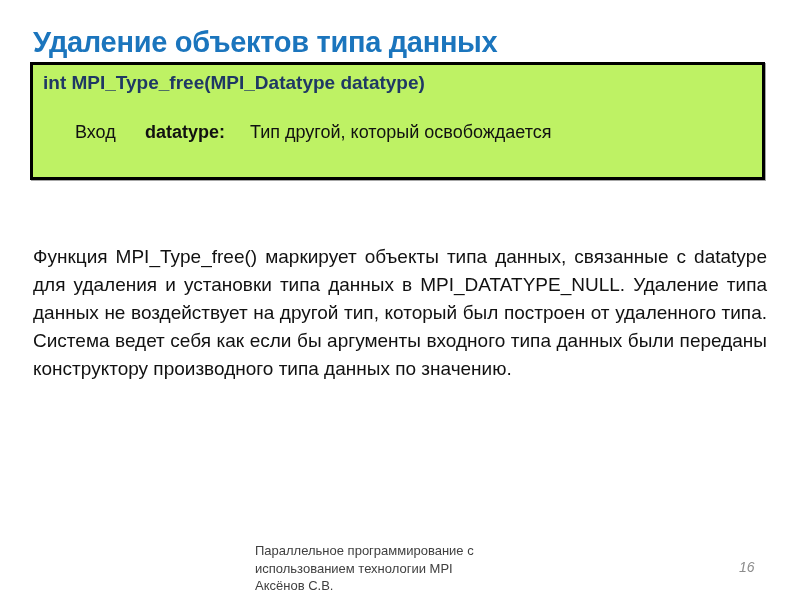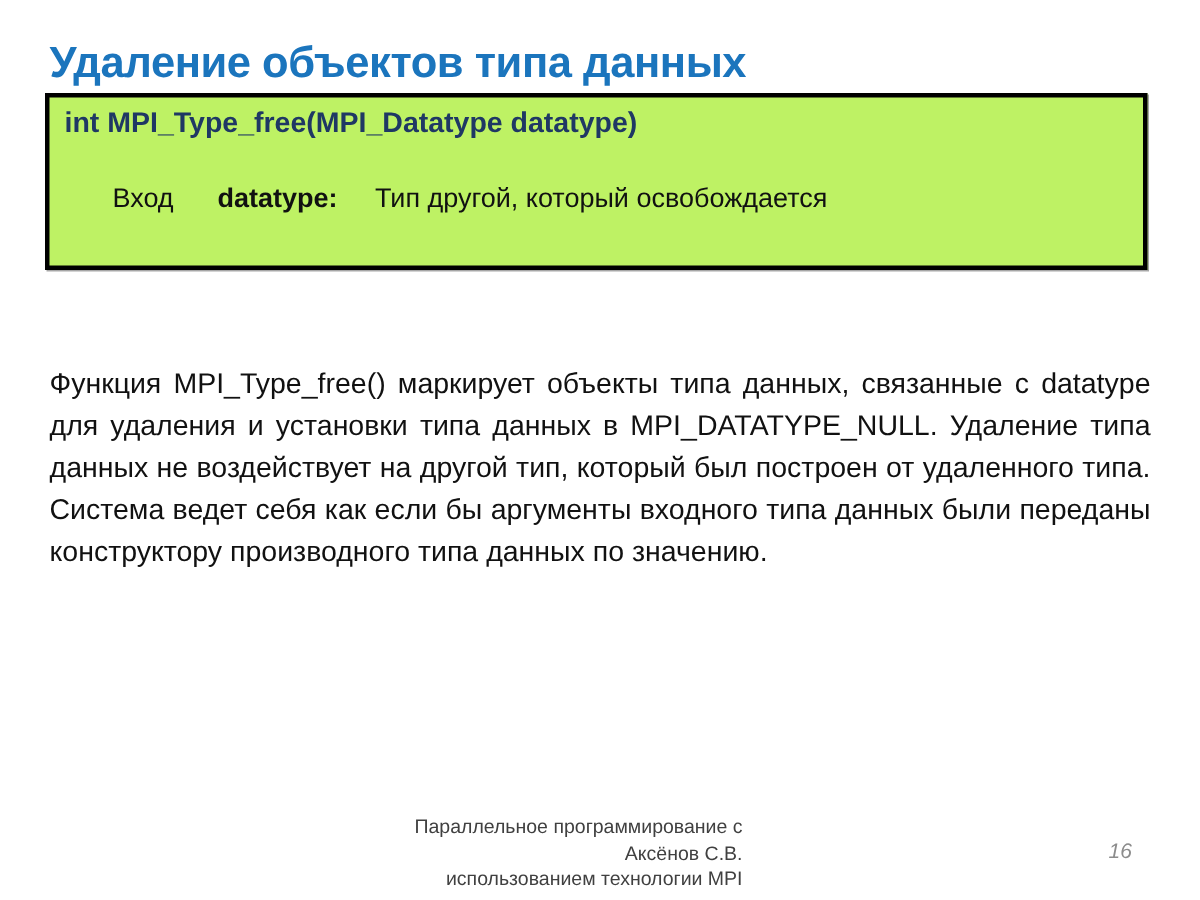"Параллельное программирование с" .footer { text-align: right -> left }
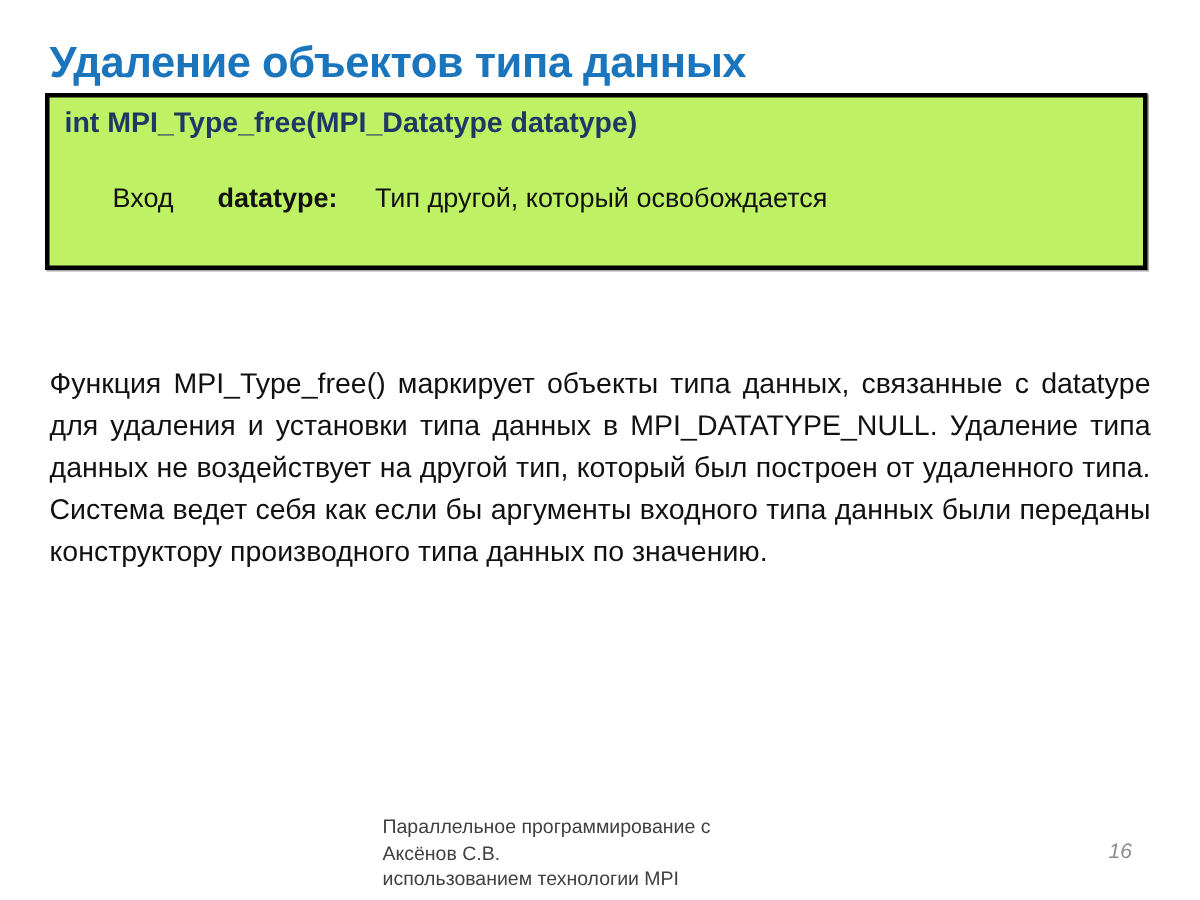"Аксёнов С.В." div { order: before "использованием технологии MPI" -> after "использованием технологии MPI" }
